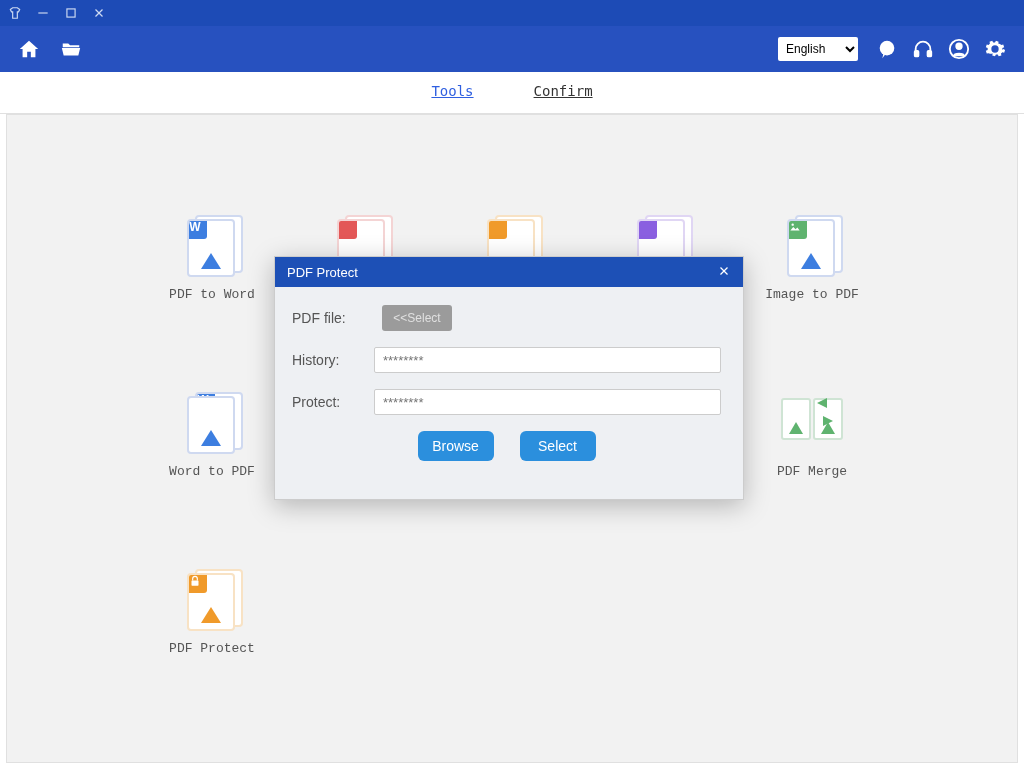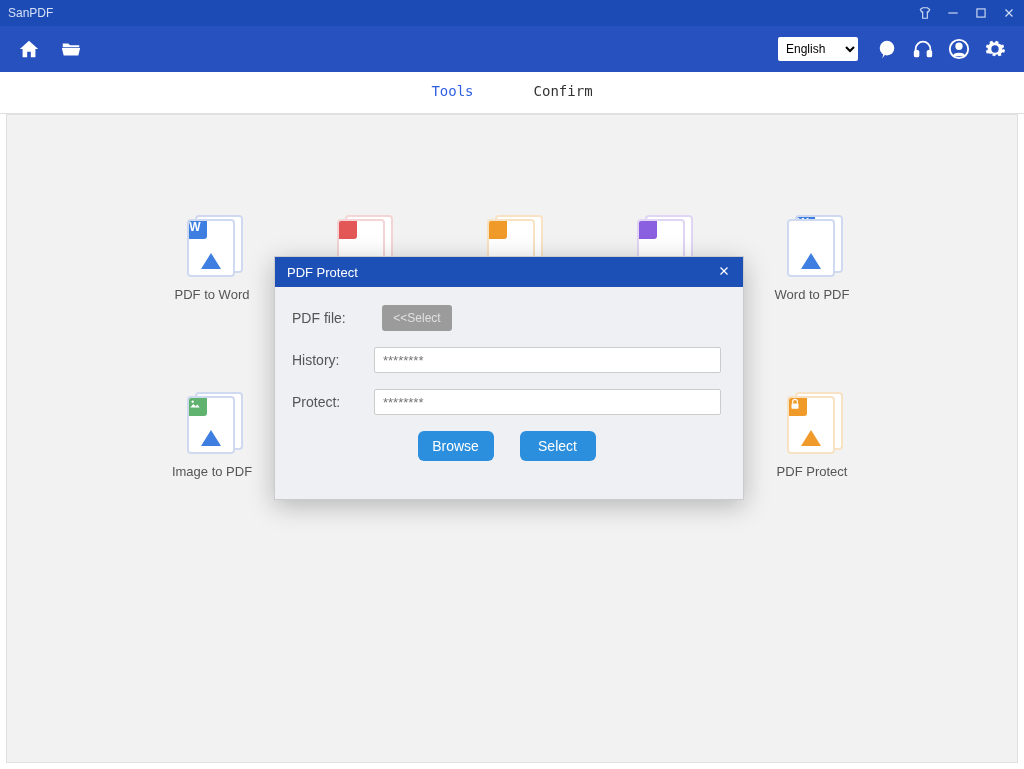"SanPDF" div.title { html: <div>SanPDF</div> -> none }
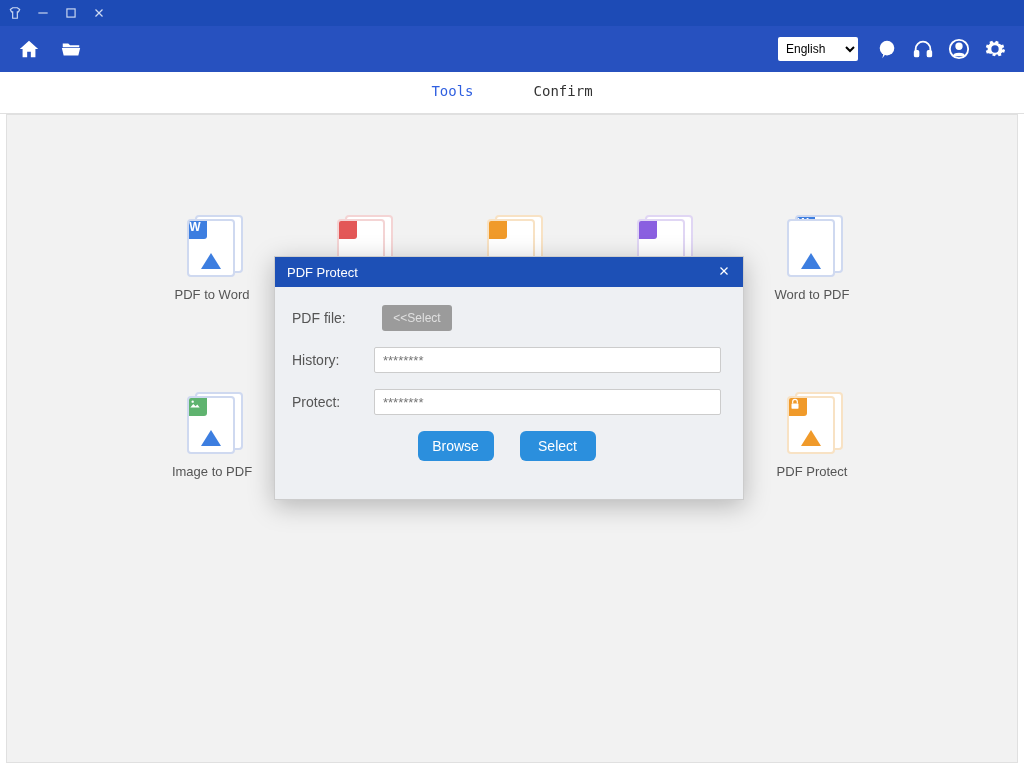"Tools" .tabs .tab { text-decoration: none -> underline }
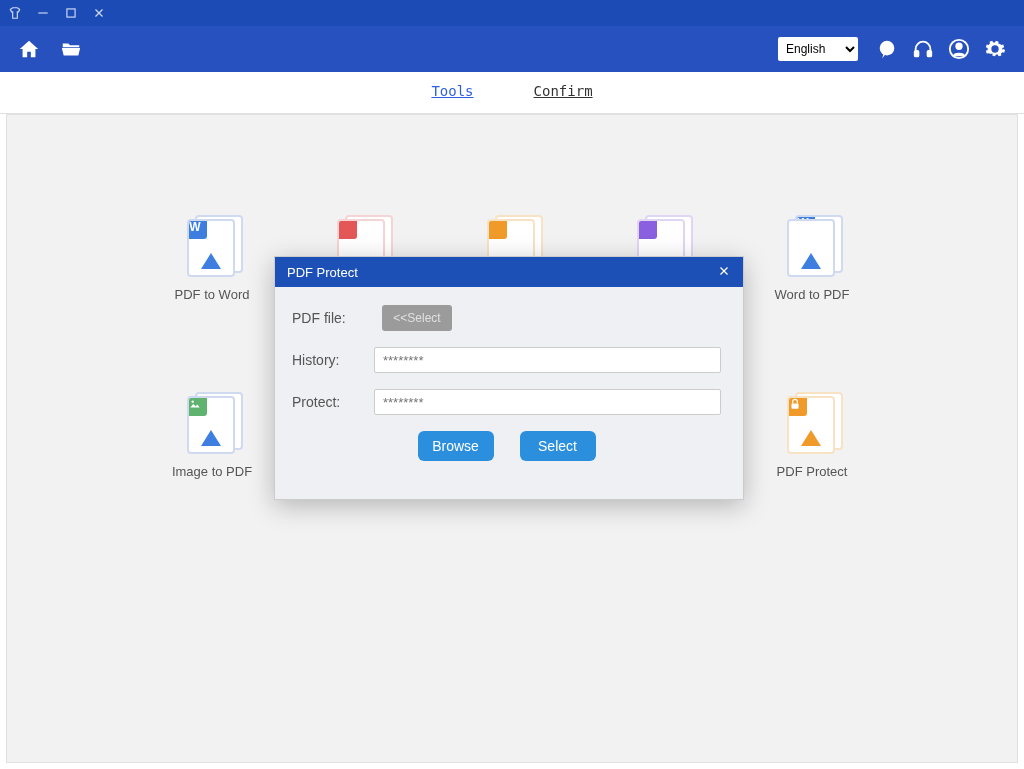"PDF to Word" .tool-item .label { font-family: Liberation Sans, sans-serif -> Liberation Mono, monospace }
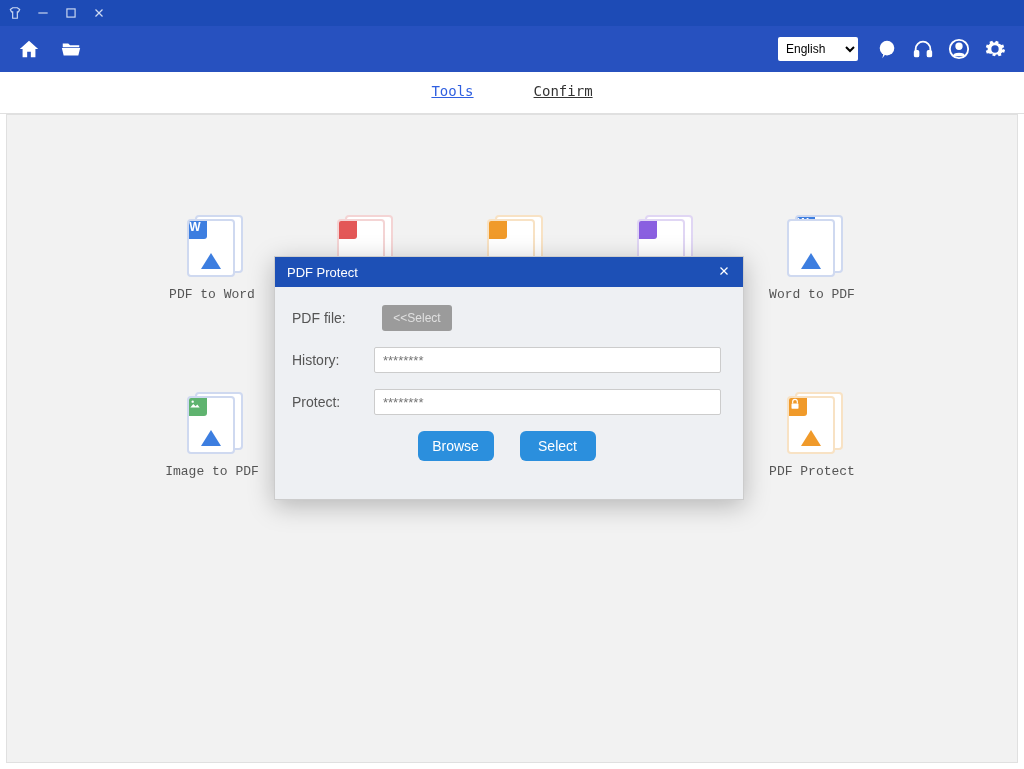"Word to PDF" div.tool-item { order: before "Image to PDF" -> after "Image to PDF" }
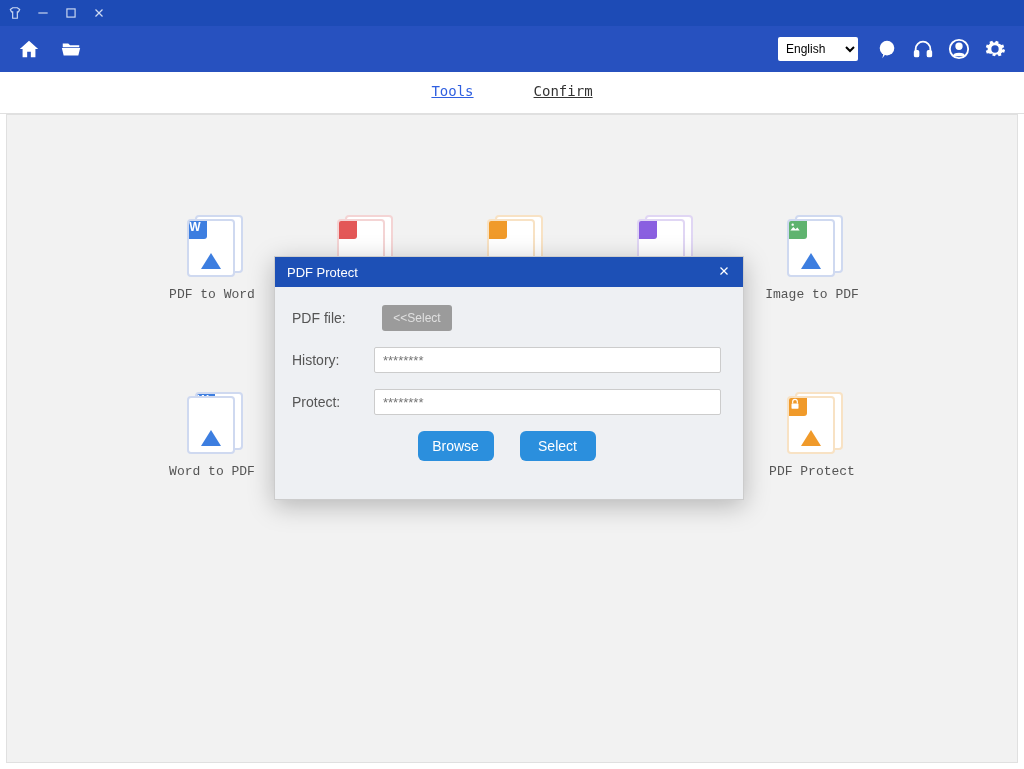"PDF Merge" div.tool-item { html: none -> <div> <div> <div> <div></div> </div> <div> <div></div> </div> <div> <div></div> <div></div> </div> </div> <div>PDF Merge</div> </div> }
